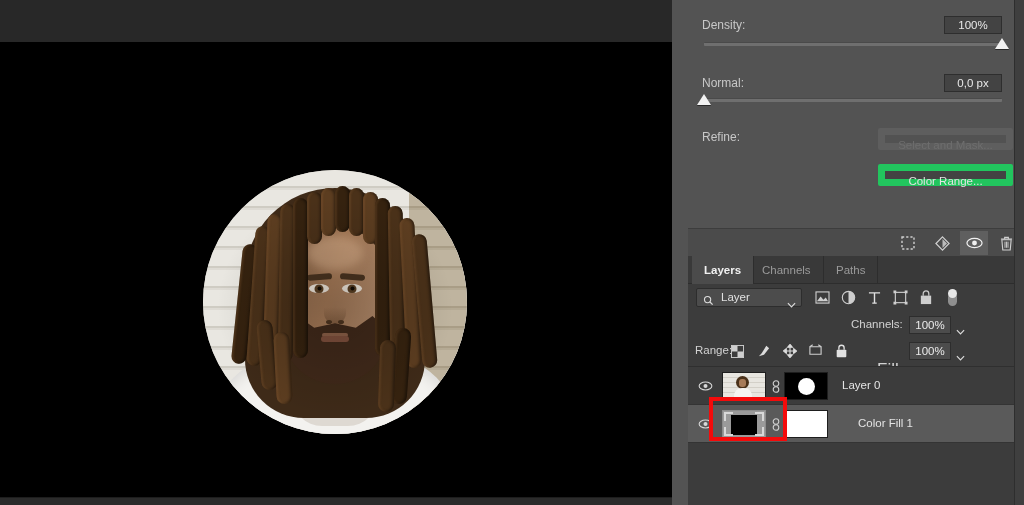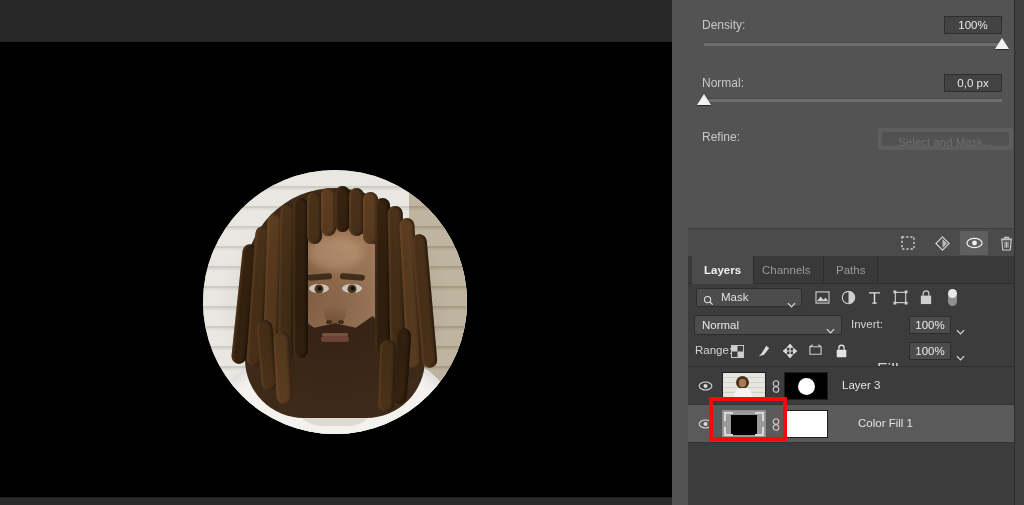"Select and Mask..." .panel-btn { border: 4px solid #22c55e -> 7px solid #22c55e }
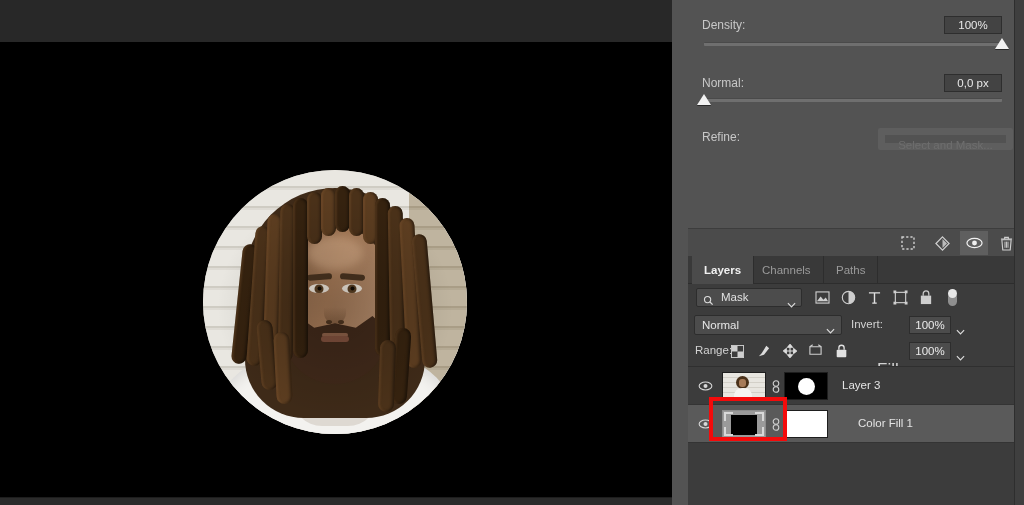"Color Range..." span.panel-btn { html: none -> <span>Color Range...</span> }
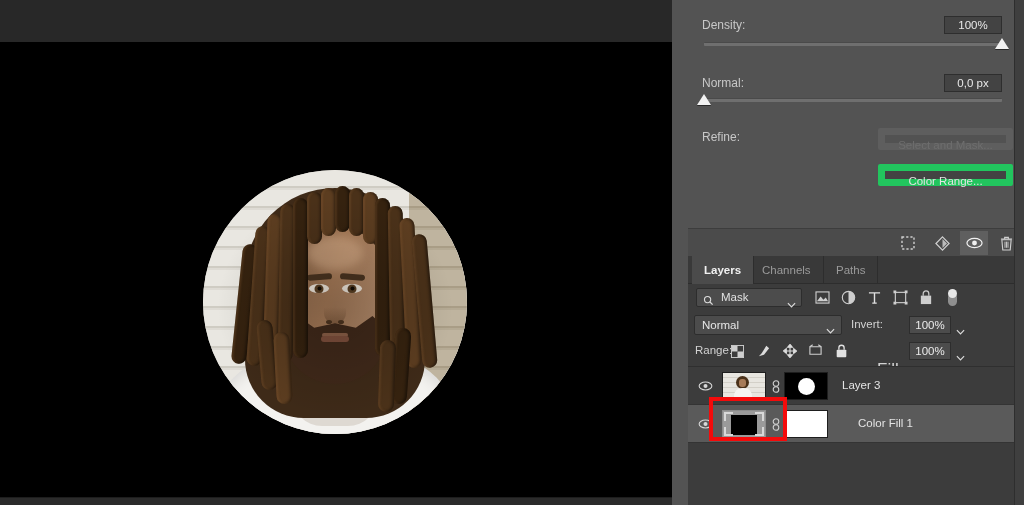"Mask" span { text: Mask -> Layer }
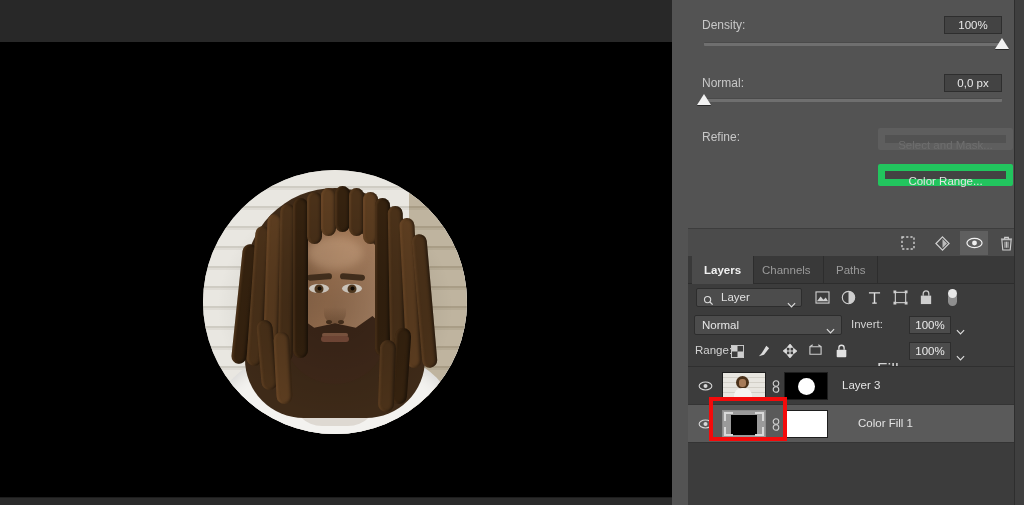"Normal" div { html: <div> <span>Normal</span> <span> <svg> <path></path> </svg> </span> </div> -> none }
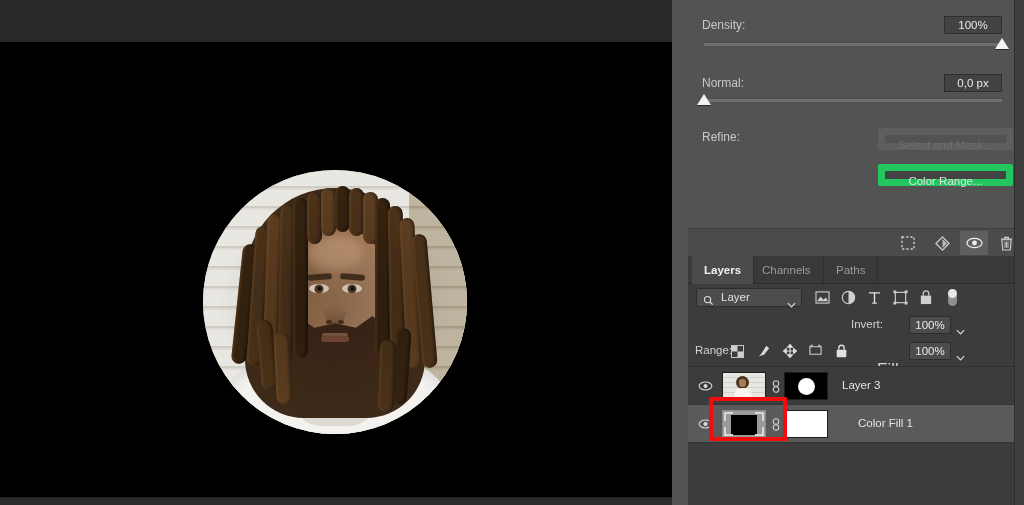"Invert:" span { text: Invert -> Channels }
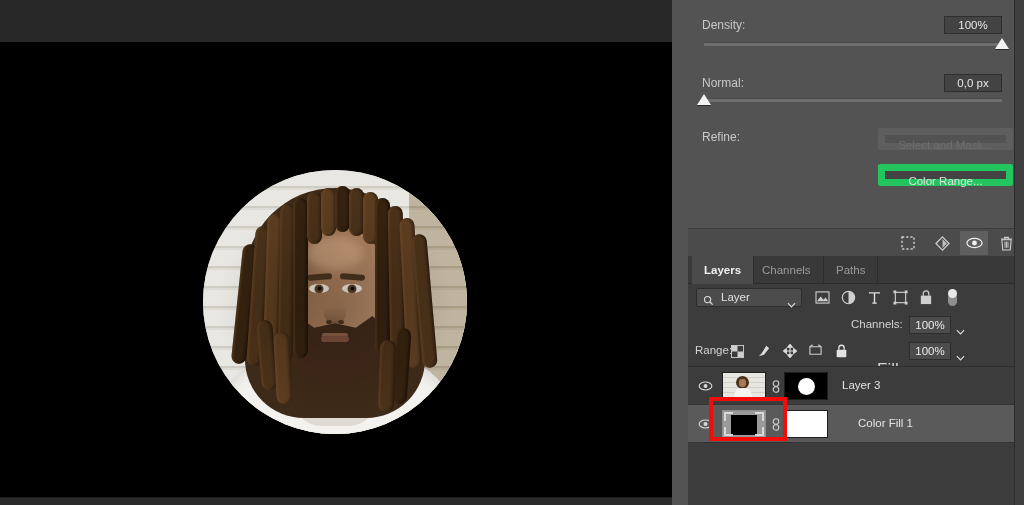"Layer 3" span.layer-name { text: 3 -> 0 }
